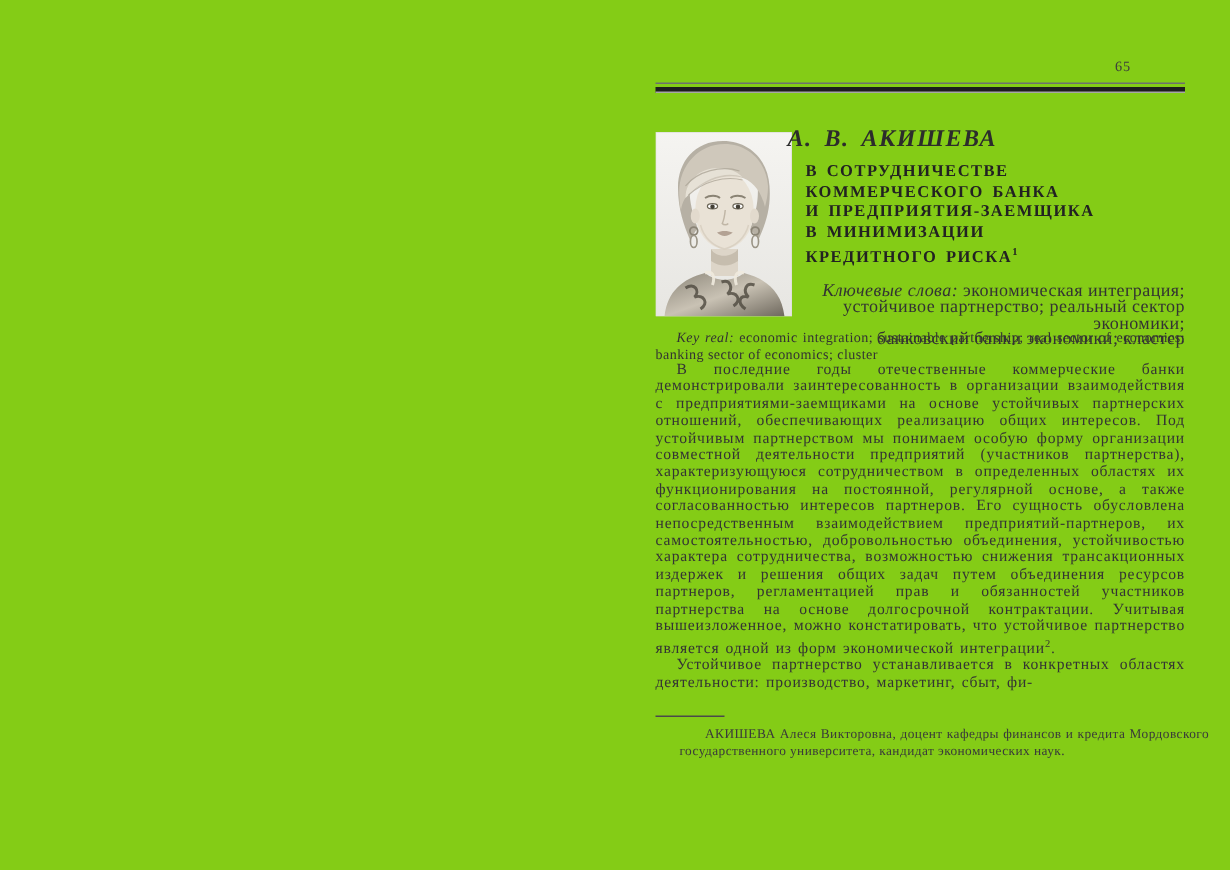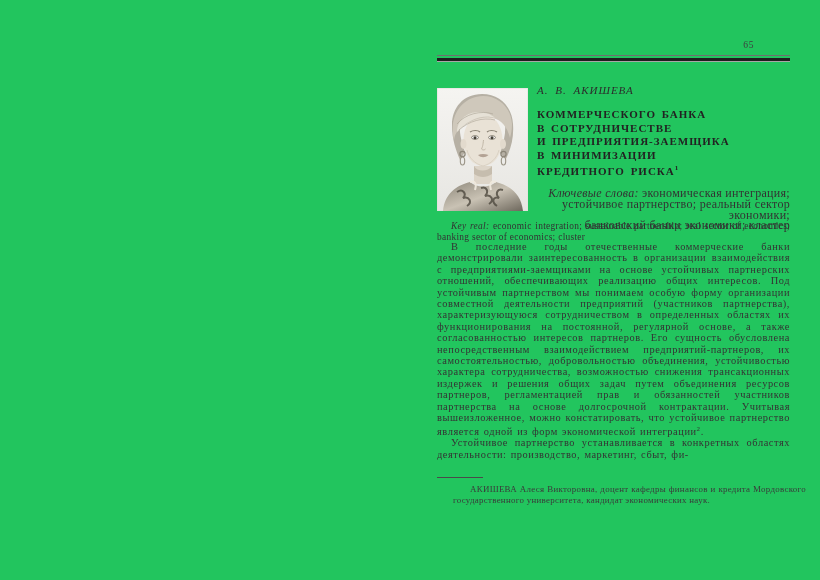"65" .scan-page { background: #22c55e -> #84cc16 }
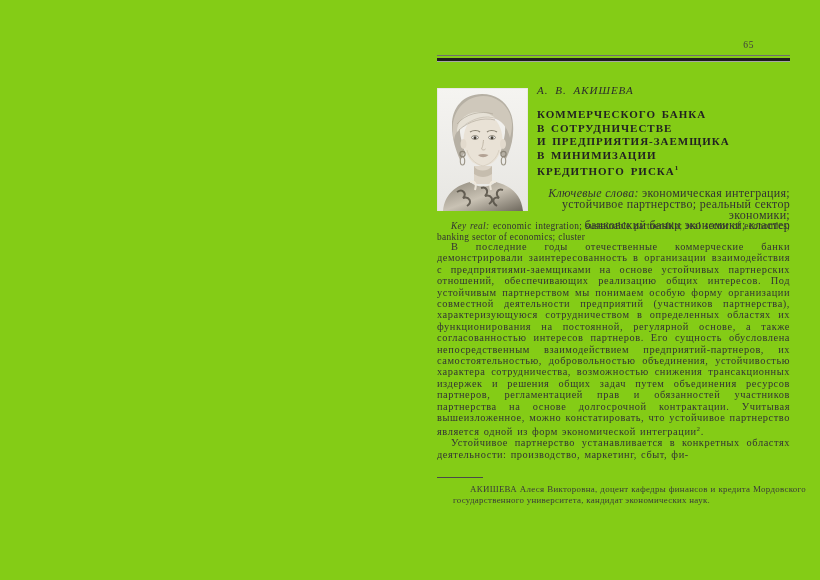"А. В. АКИШЕВА" .author-name { font-size: 11px -> 16px; font-weight: none -> bold; left: 100px -> 88px }
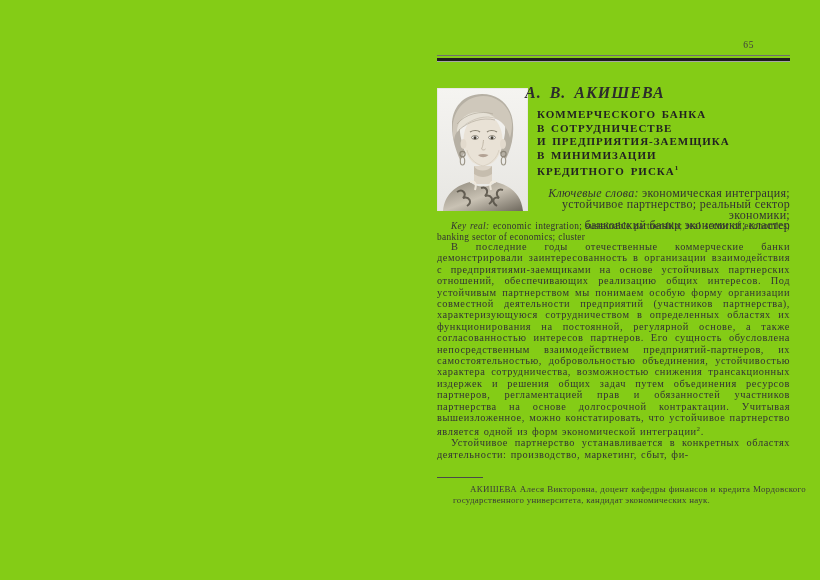"КОММЕРЧЕСКОГО БАНКА" div { order: before "В СОТРУДНИЧЕСТВЕ" -> after "В СОТРУДНИЧЕСТВЕ" }
